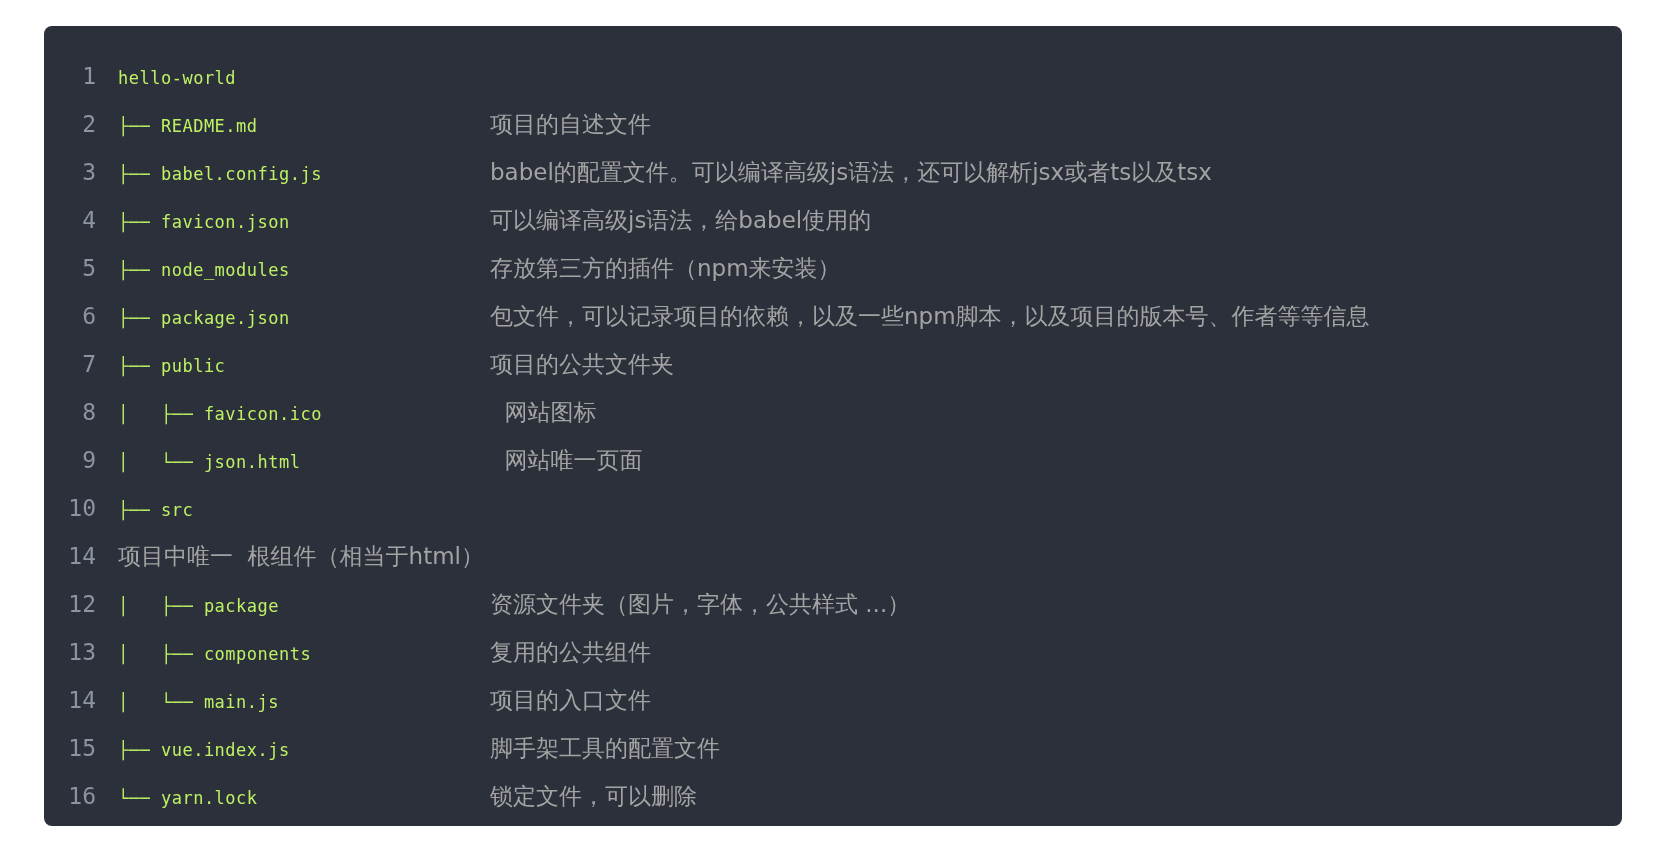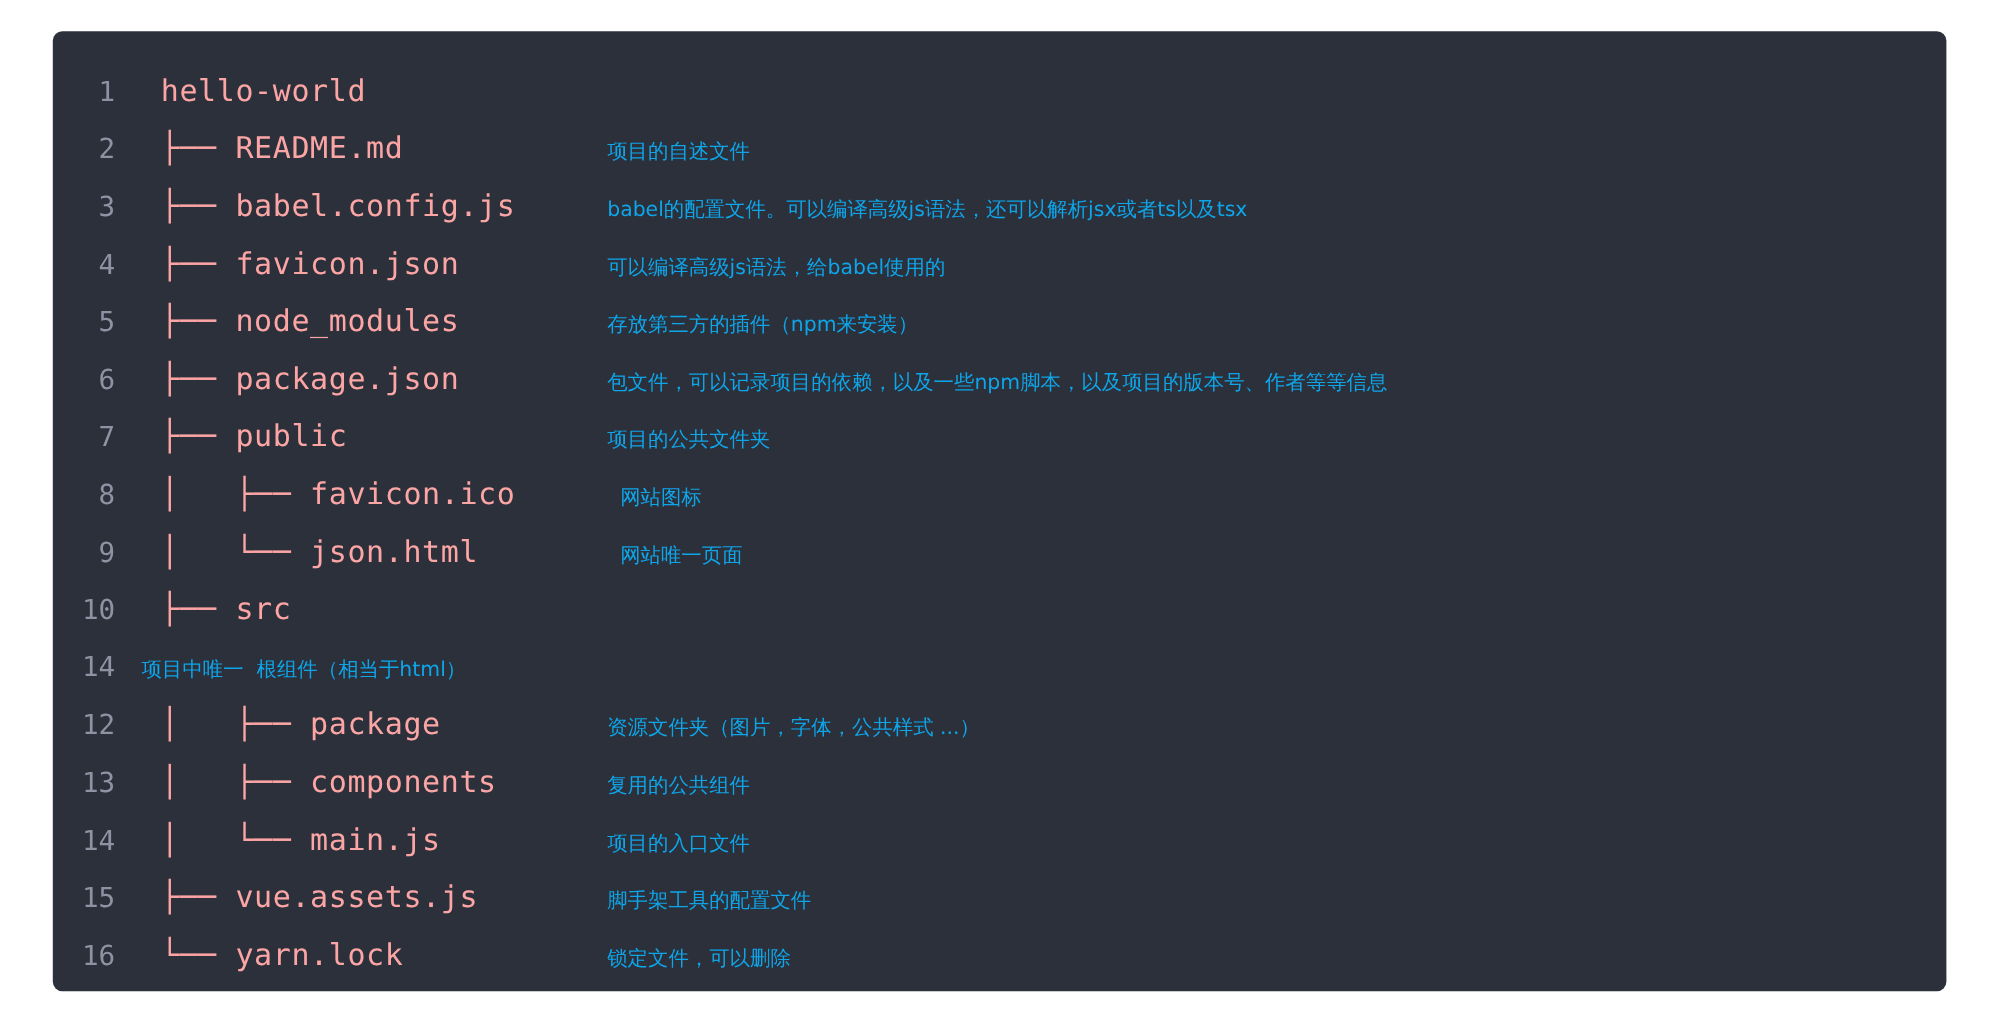"hello-world" .tree { color: #fca5a5 -> #bef264; font-size: 25px -> 17px; margin-left: 16px -> none }
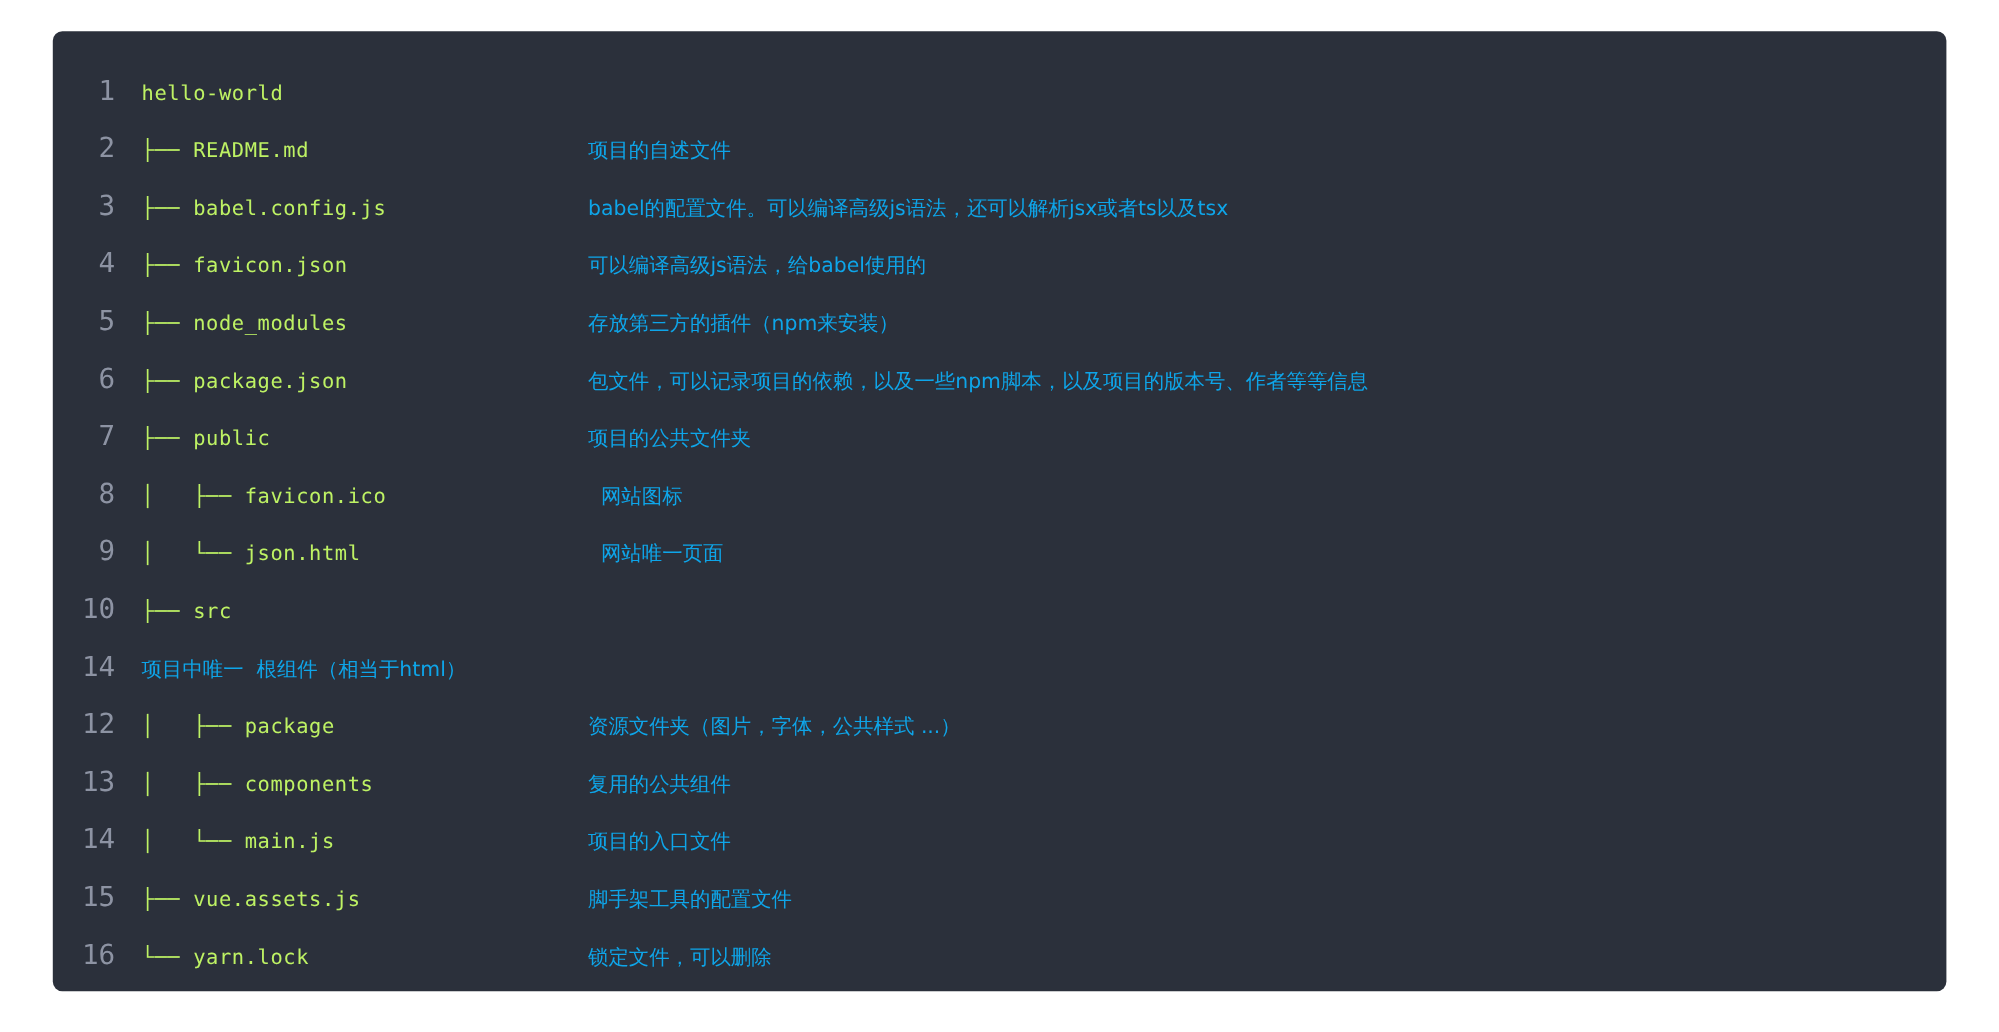"项目的自述文件" .desc { color: #0ea5e9 -> #a3a3a3; font-size: 17px -> 23px }
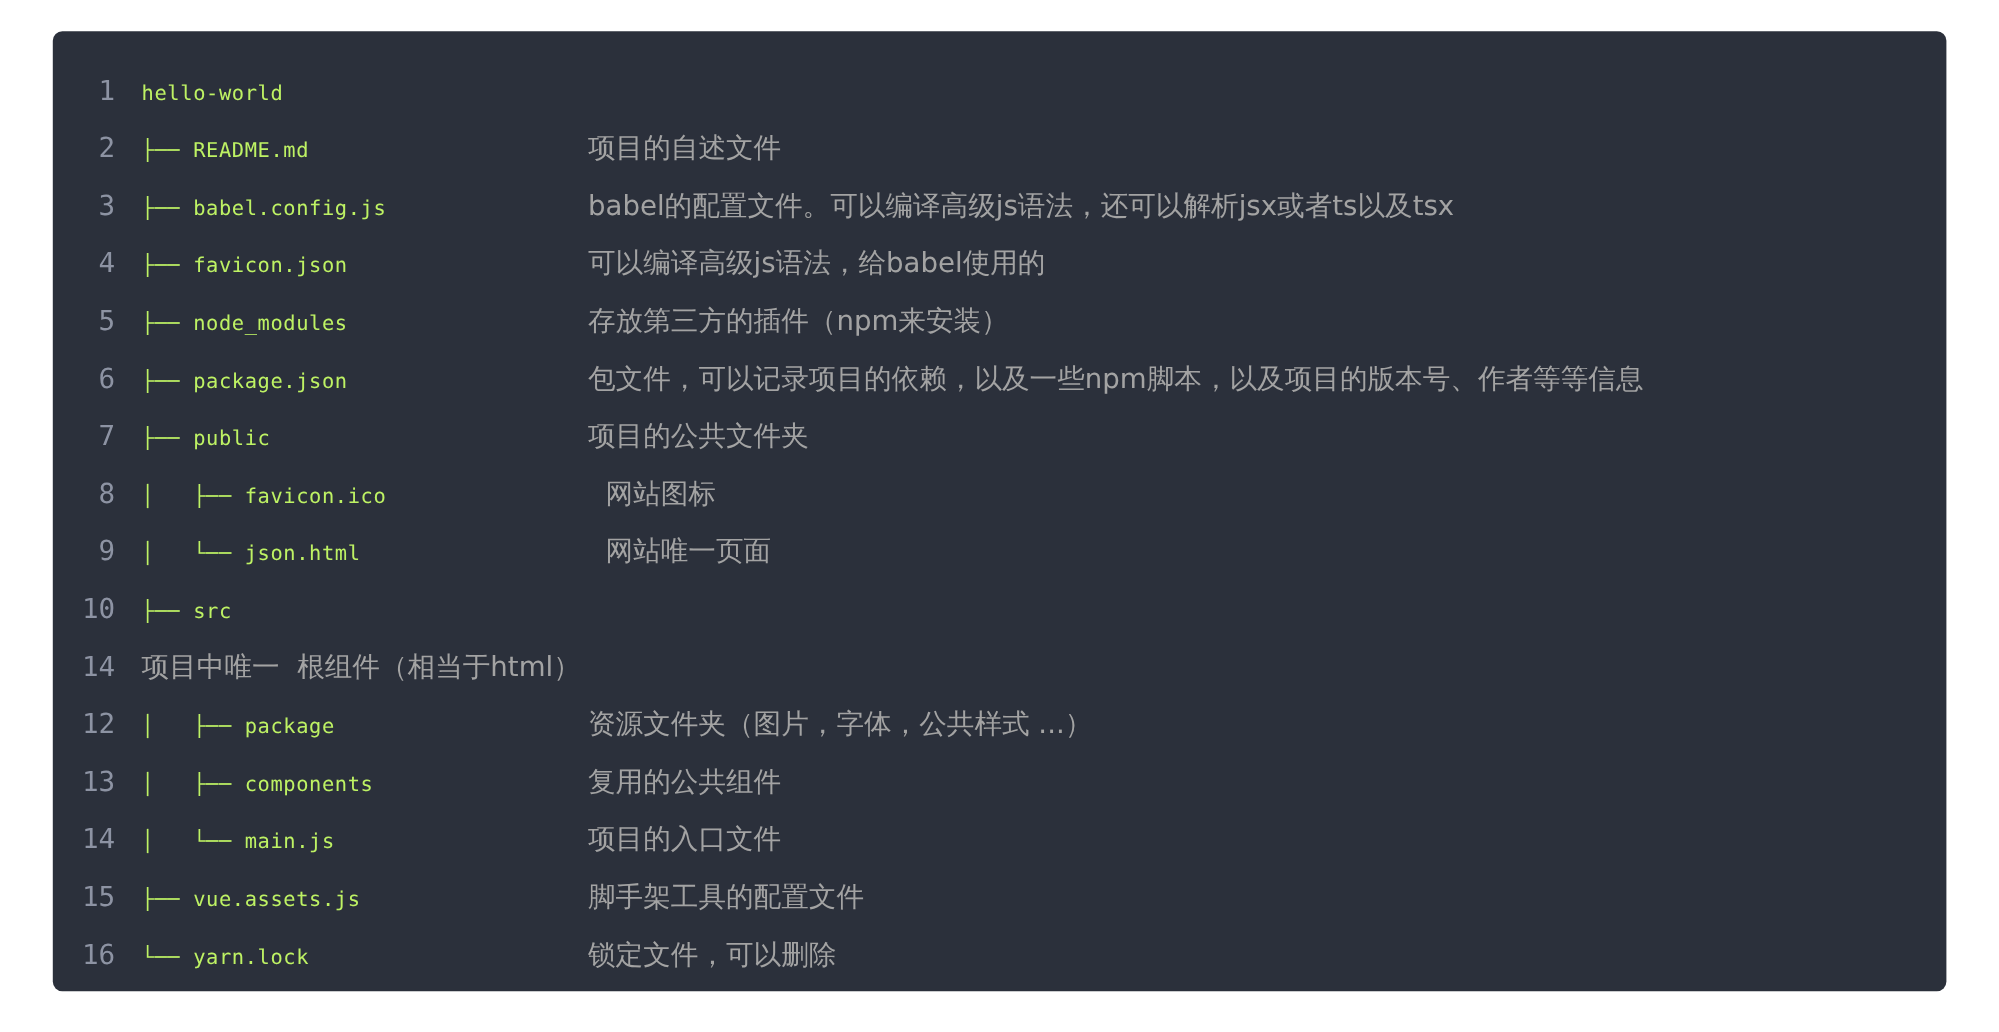"├── vue.assets.js" span.tree { text: vue.assets.js -> vue.index.js }
